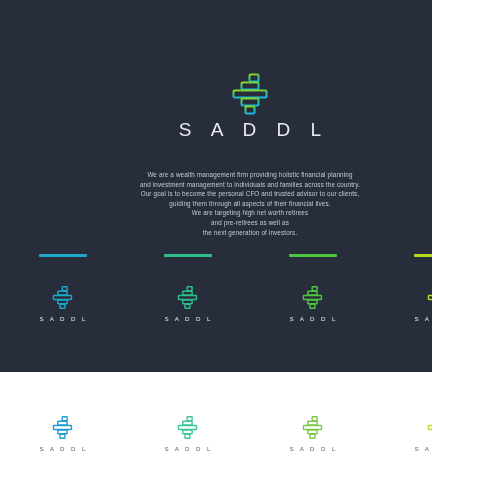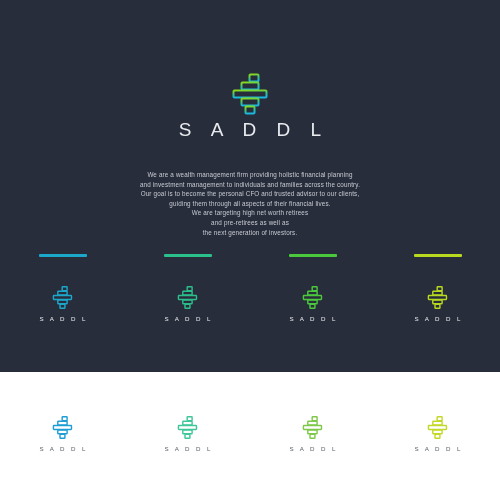"S A D D L" #page { width: 500px -> 432px }
